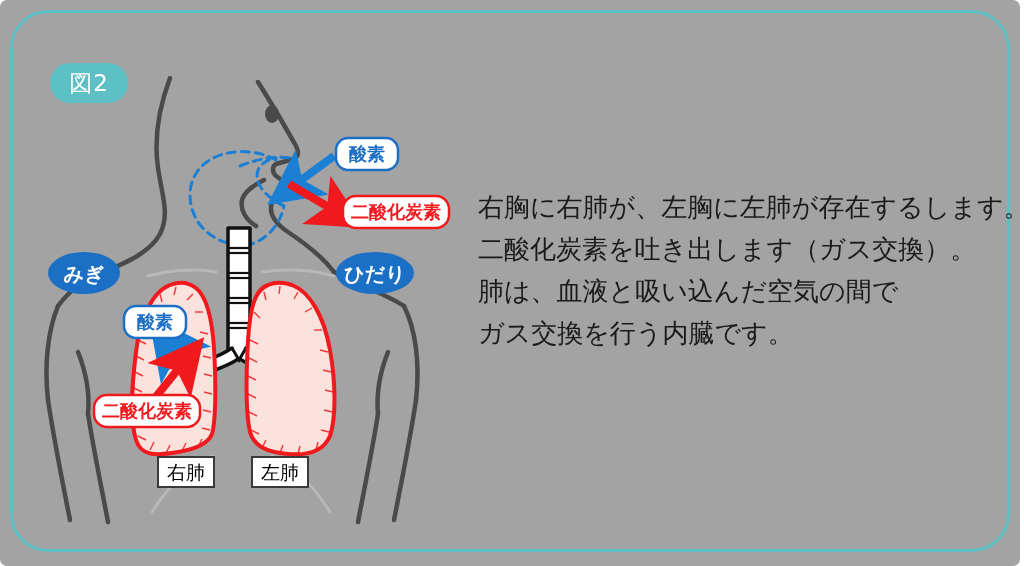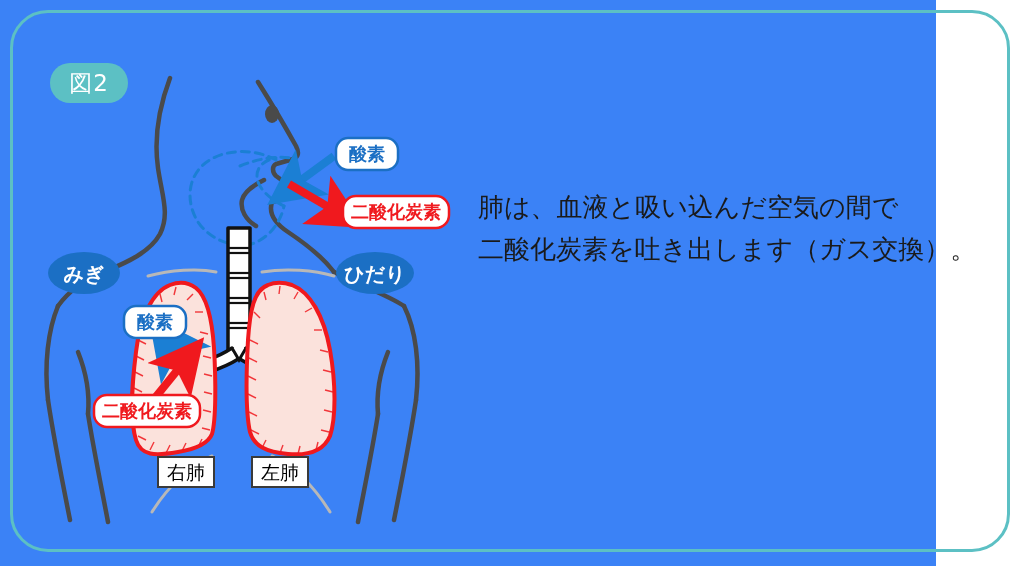"図2" #root { background: #3b82f6 -> #a3a3a3; border-radius: none -> 7px; width: 936px -> 1020px }
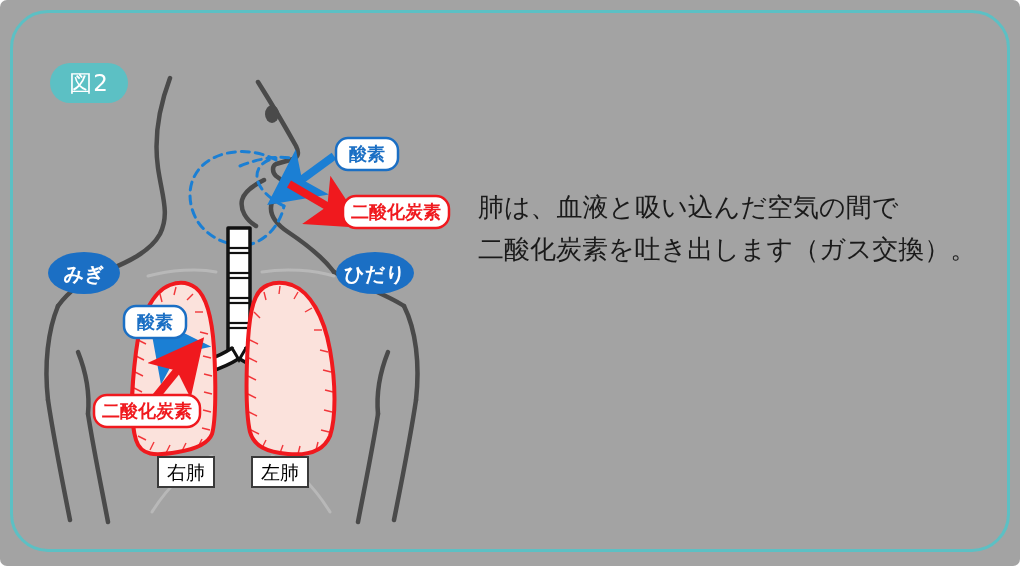"右胸に右肺が、左胸に左肺が存在するします。" span.line { html: none -> <span>右胸に右肺が、左胸に左肺が存在するします。</span> }
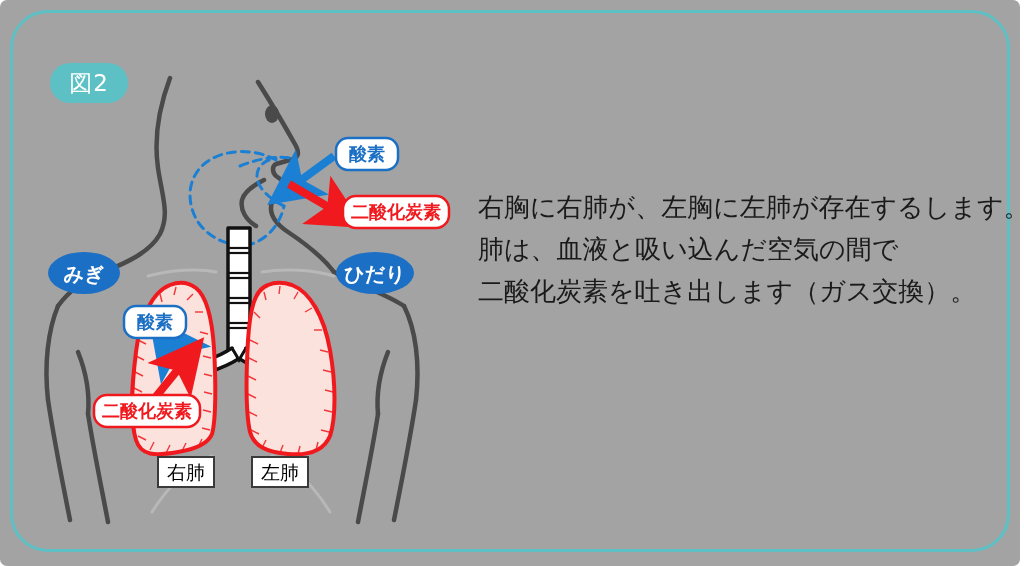"肺は、血液と吸い込んだ空気の間で" span.line { order: before "二酸化炭素を吐き出します（ガス交換）。" -> after "二酸化炭素を吐き出します（ガス交換）。" }
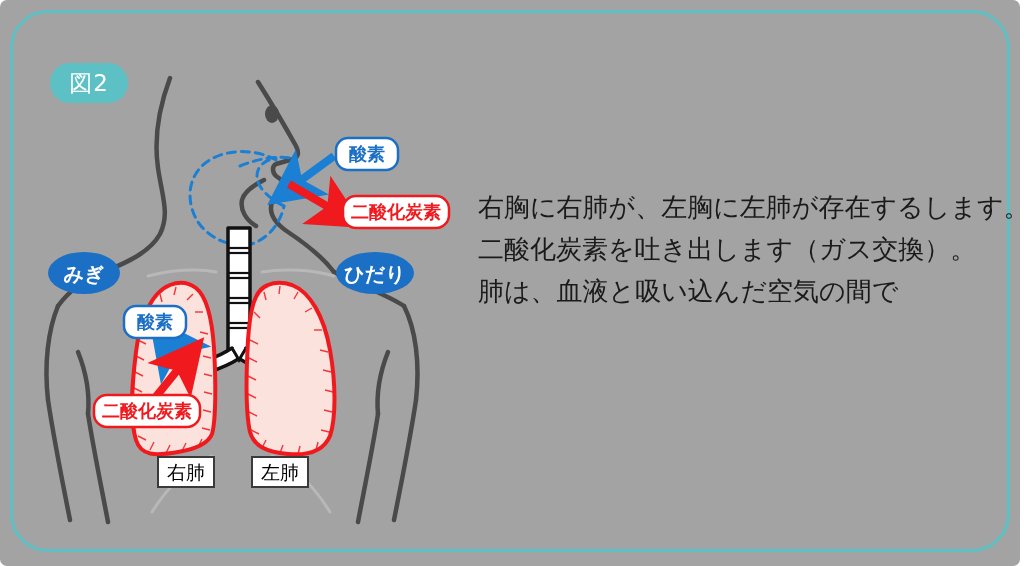"ガス交換を行う内臓です。" span.line { html: none -> <span>ガス交換を行う内臓です。</span> }
